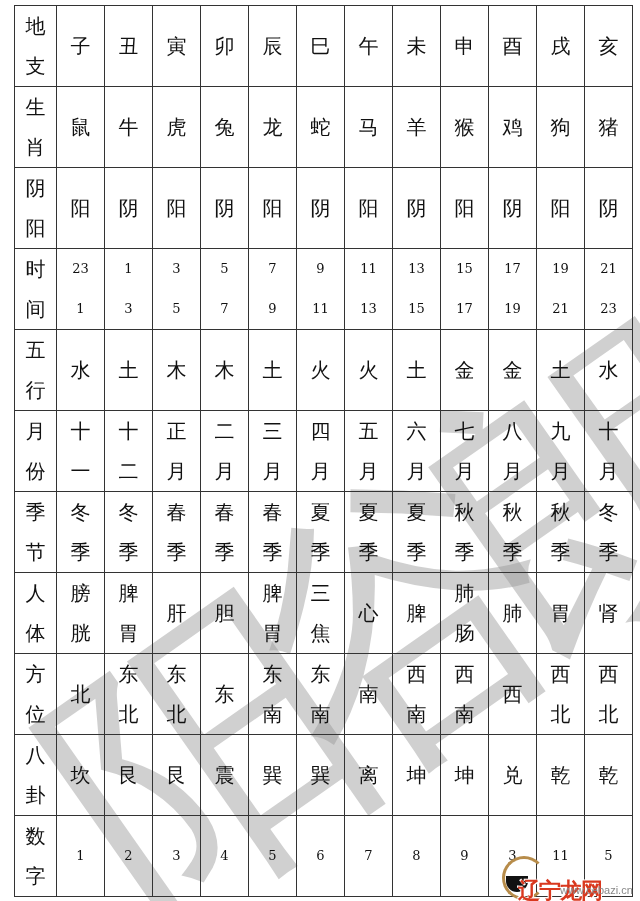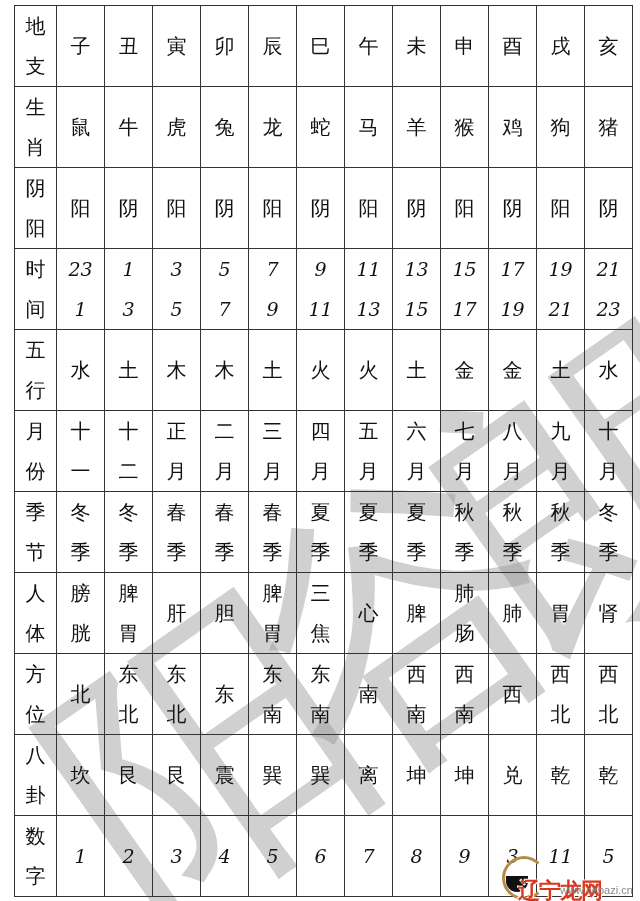"23" .num { font-size: 19px -> 13px; font-style: italic -> none }
